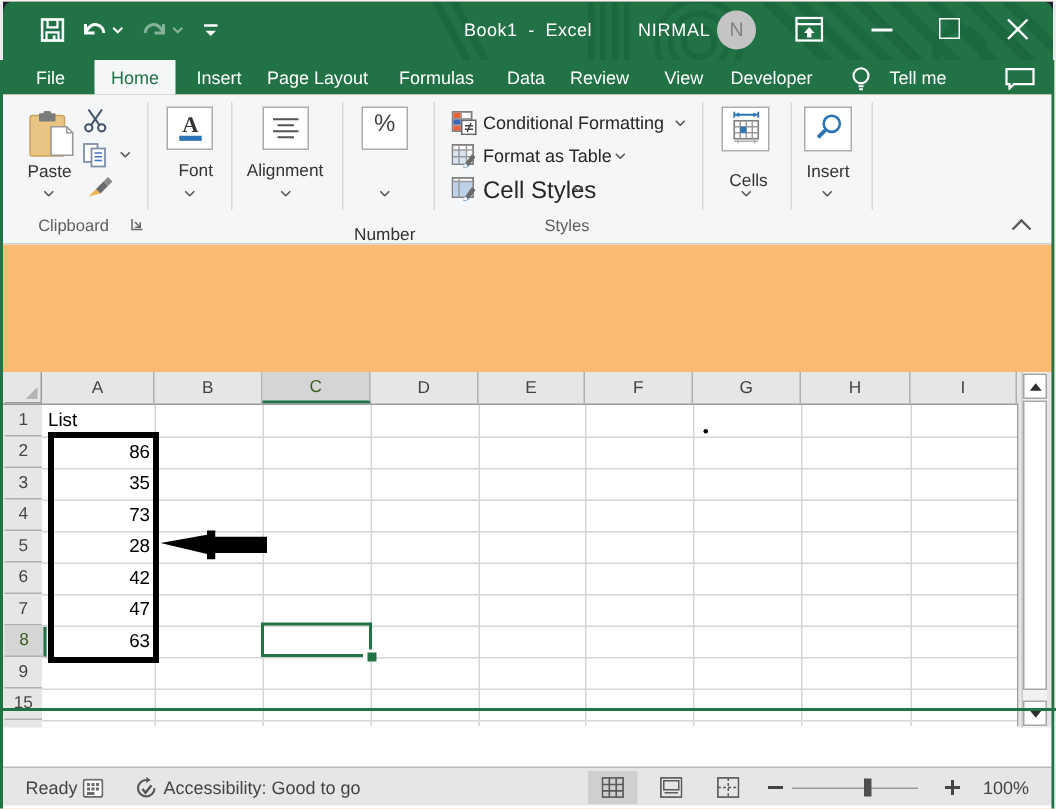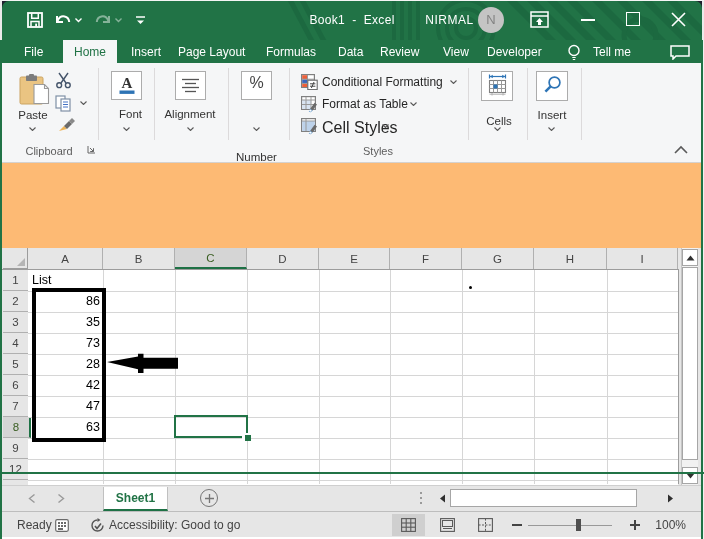"12" div.rowhdr { text: 12 -> 15 }
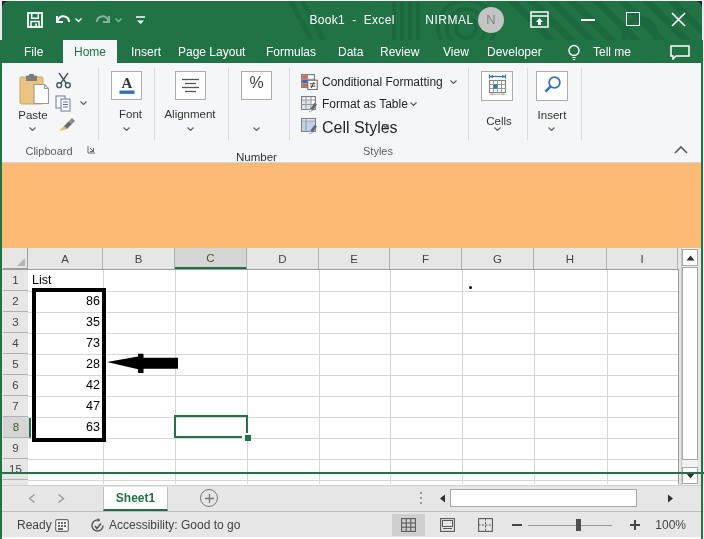"Sheet1" div { html: <div> <svg> <path></path> </svg> <svg> <path></path> </svg> <div>Sheet1</div> <div></div> <svg> <path></path> </svg> <div></div> <svg> <path></path> </svg> <div></div> <svg> <path></path> </svg> </div> -> none }
